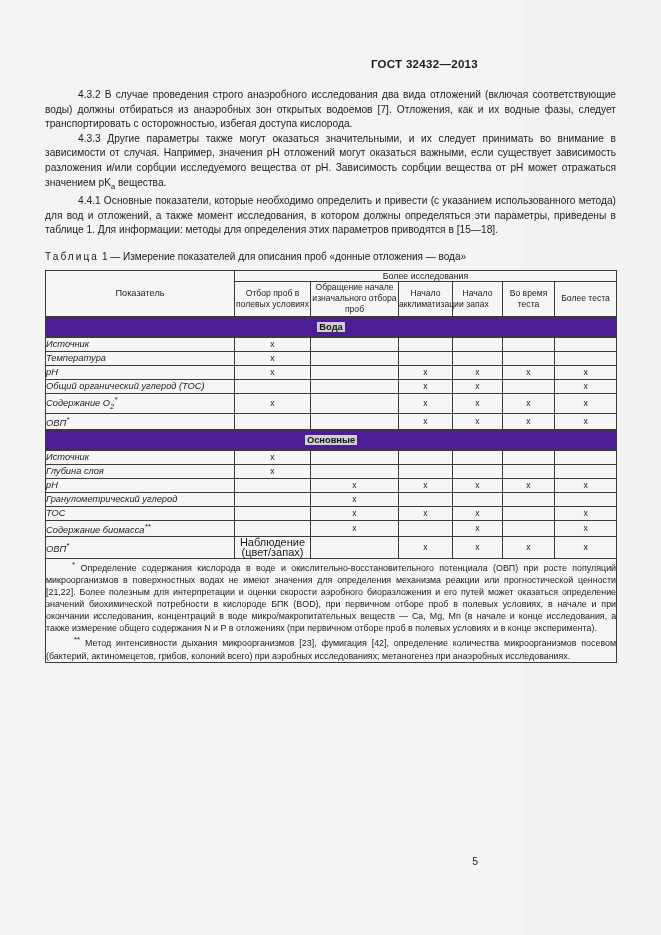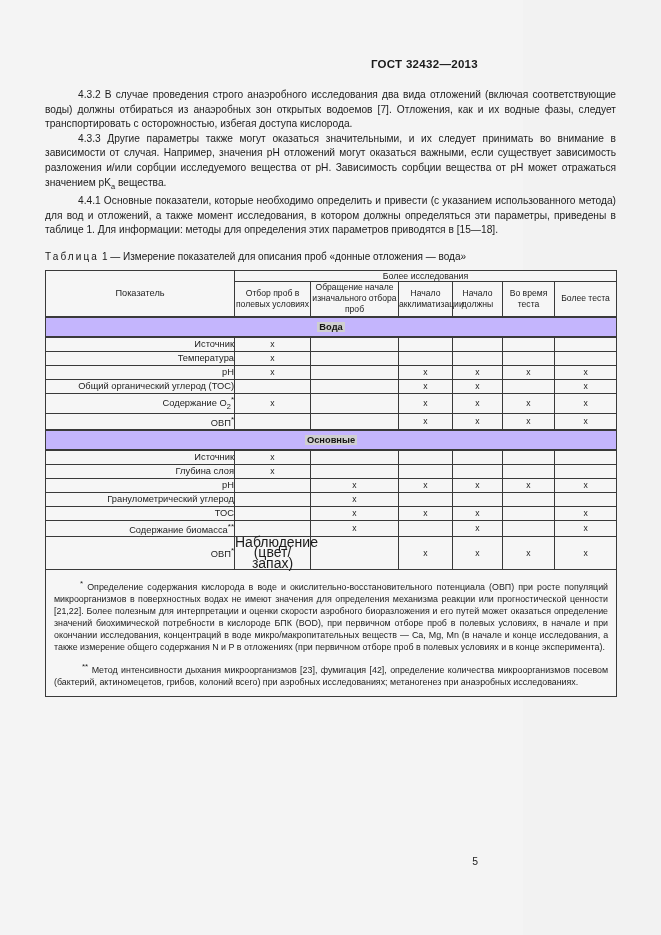"Начало должны" th.hcell { text: должны -> запах }
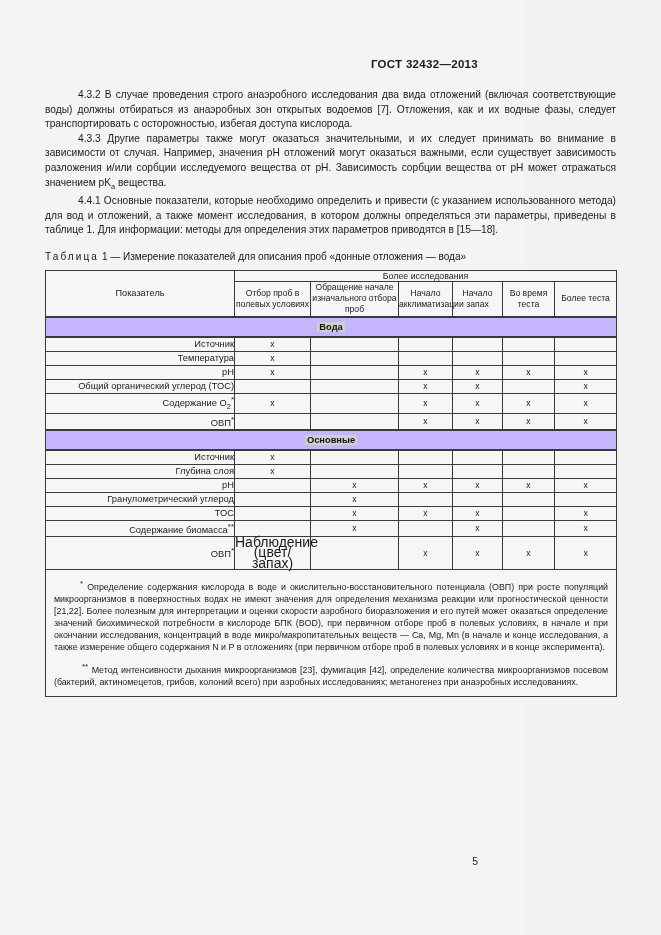"Вода" tr.section-row td { background: #c4b5fd -> #4c1d95 }
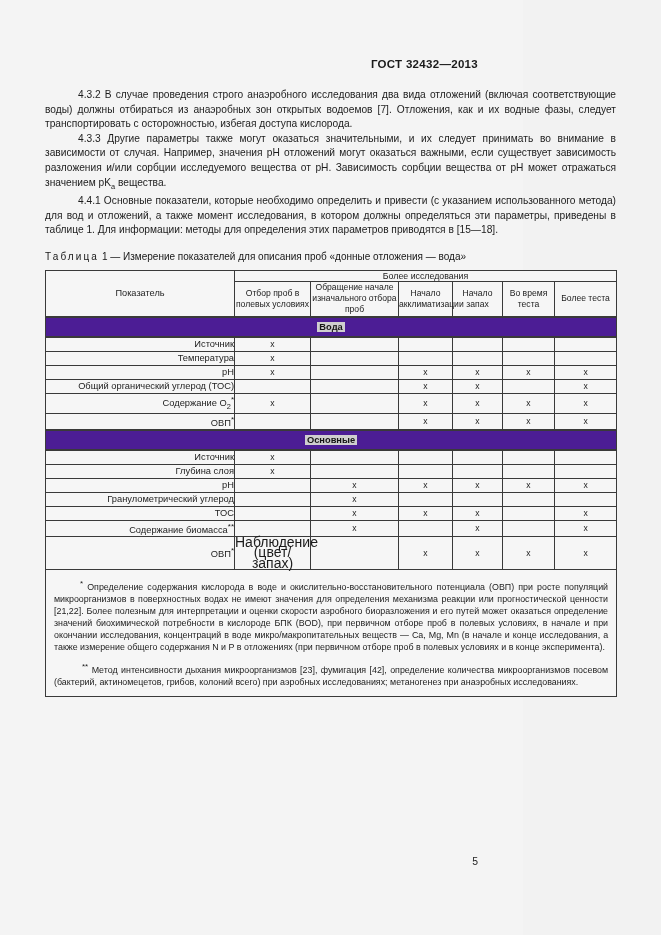"Источник" td.rowlabel { font-style: none -> italic; text-align: right -> left }
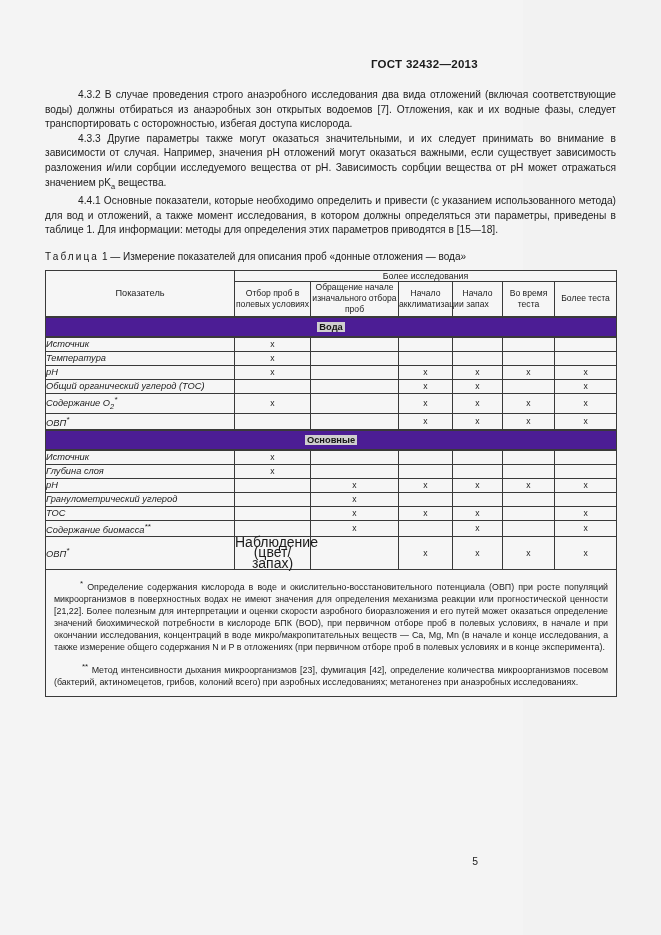"Наблюдение (цвет/запах)" td.obs { font-size: 14px -> 11px }
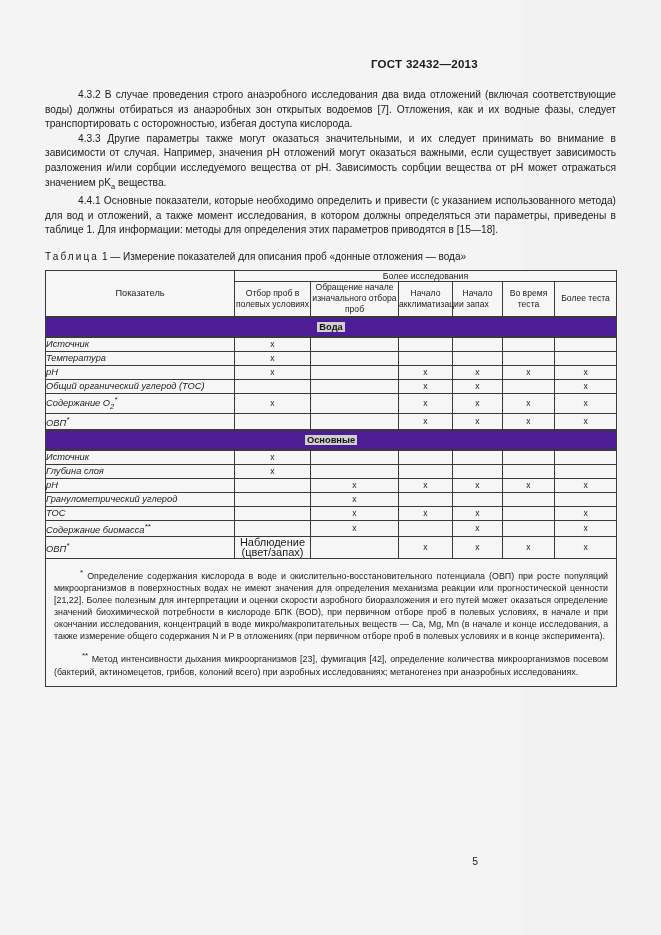"* Определение содержания кислорода в" td.notes p { margin: 8px -> 0 }
